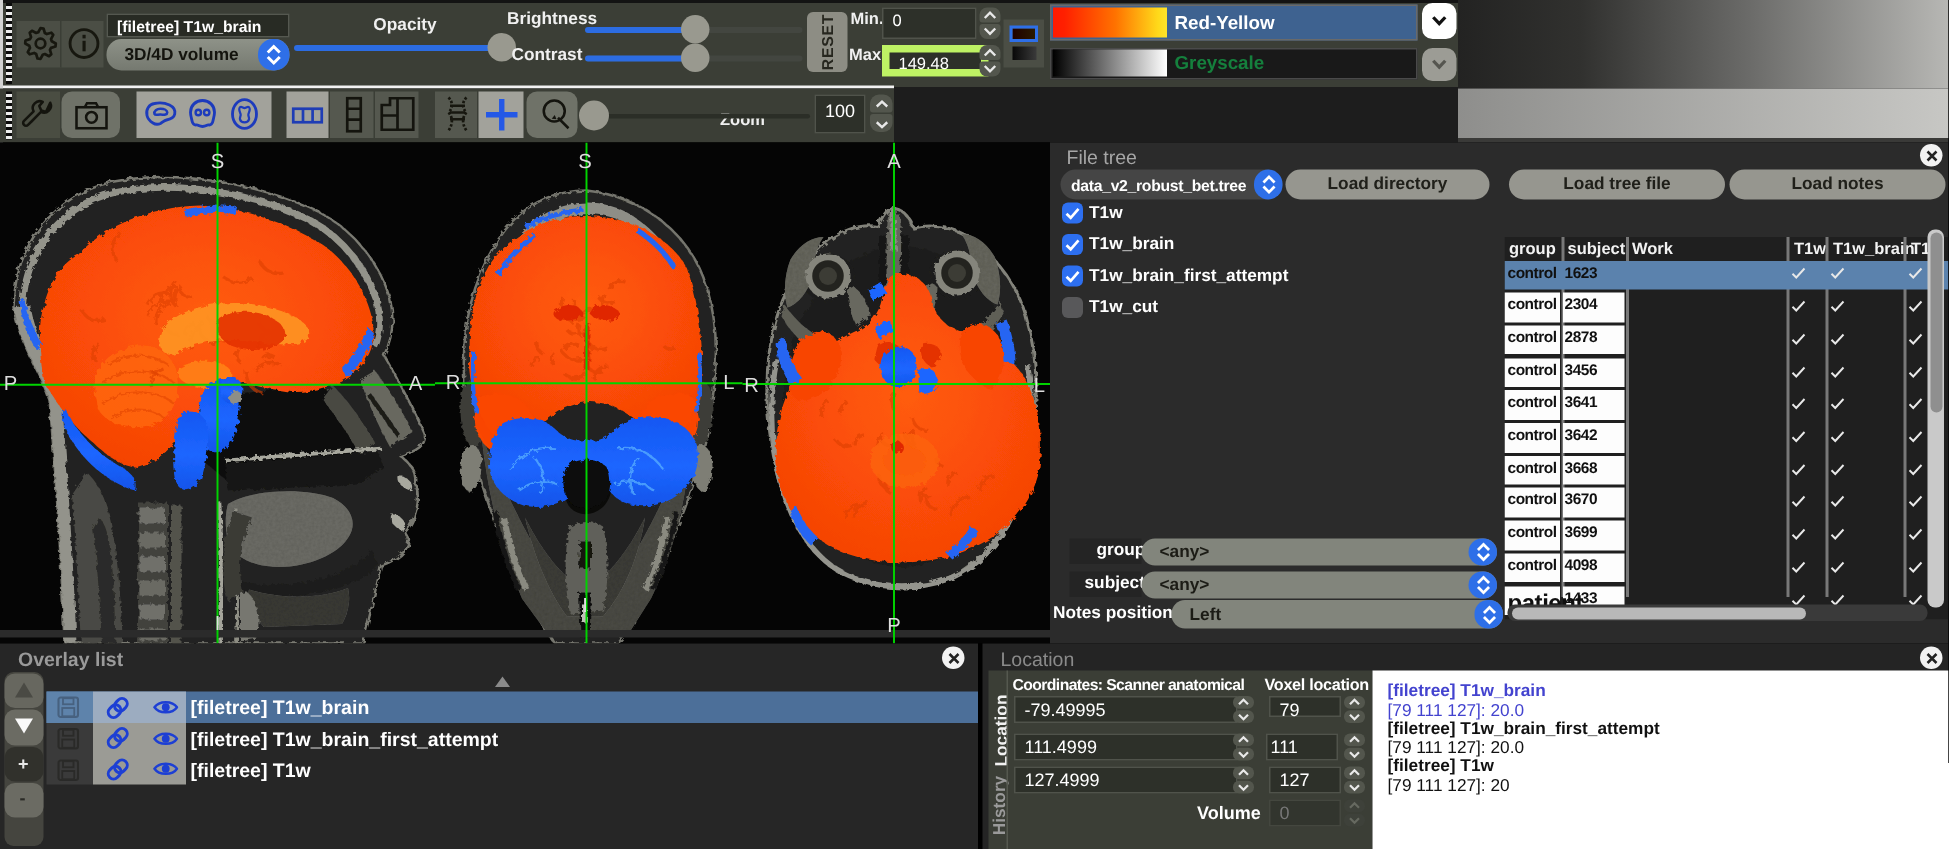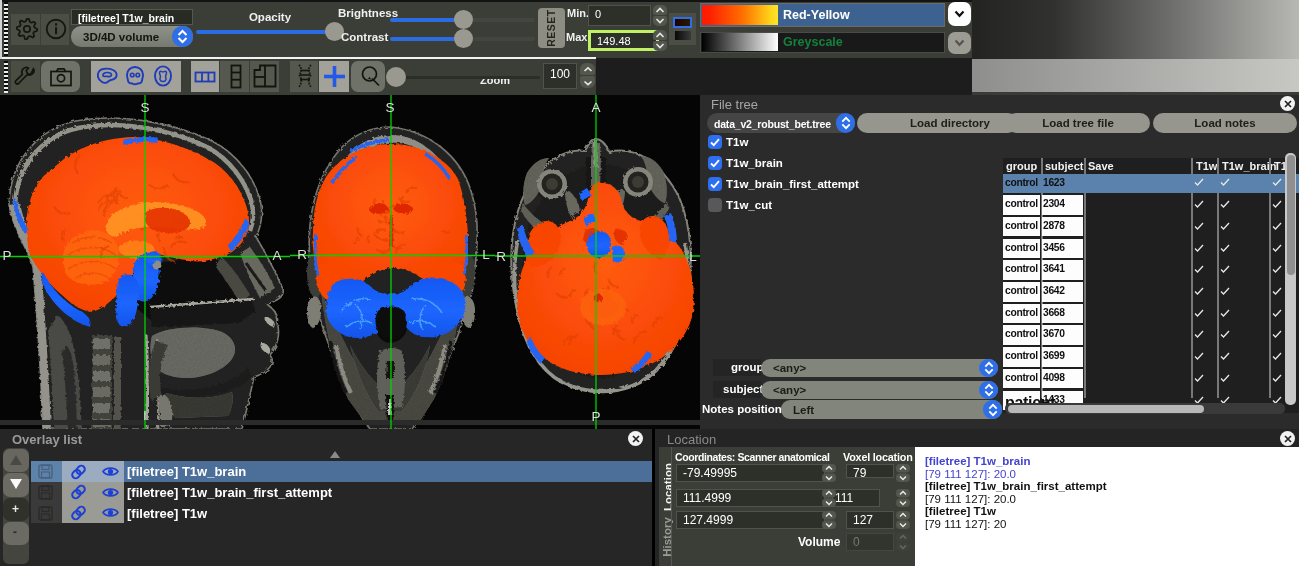"149.48" div.ab { border: 3px solid #bef264 -> 5px solid #bef264 }
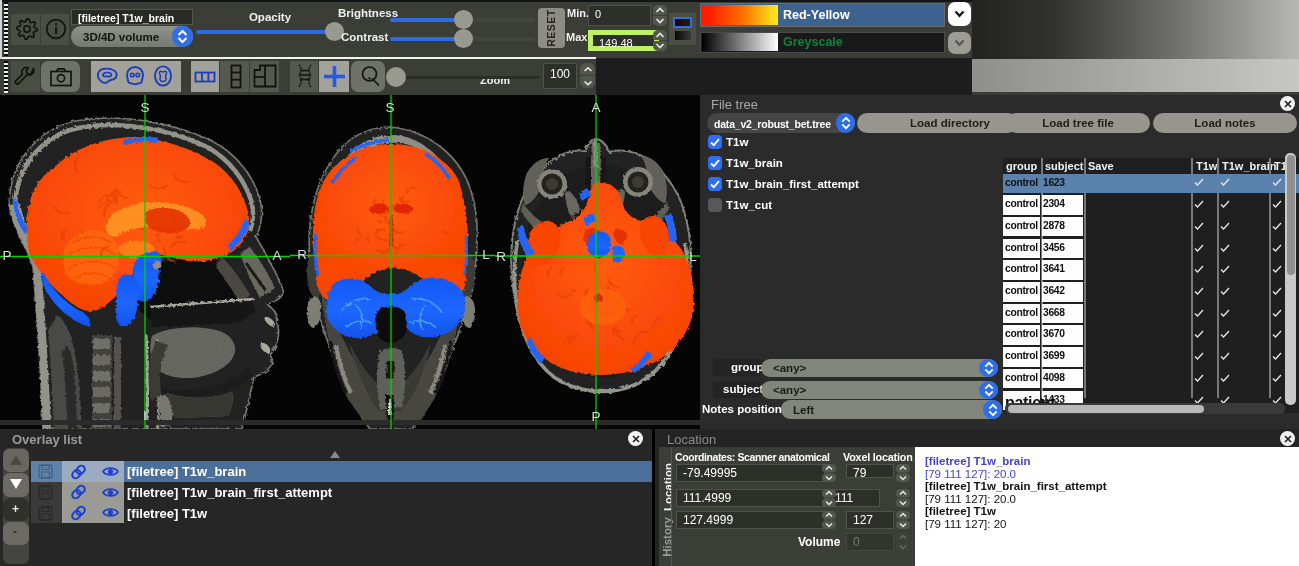"Load directory" div.ab { padding-left: 25px -> none }
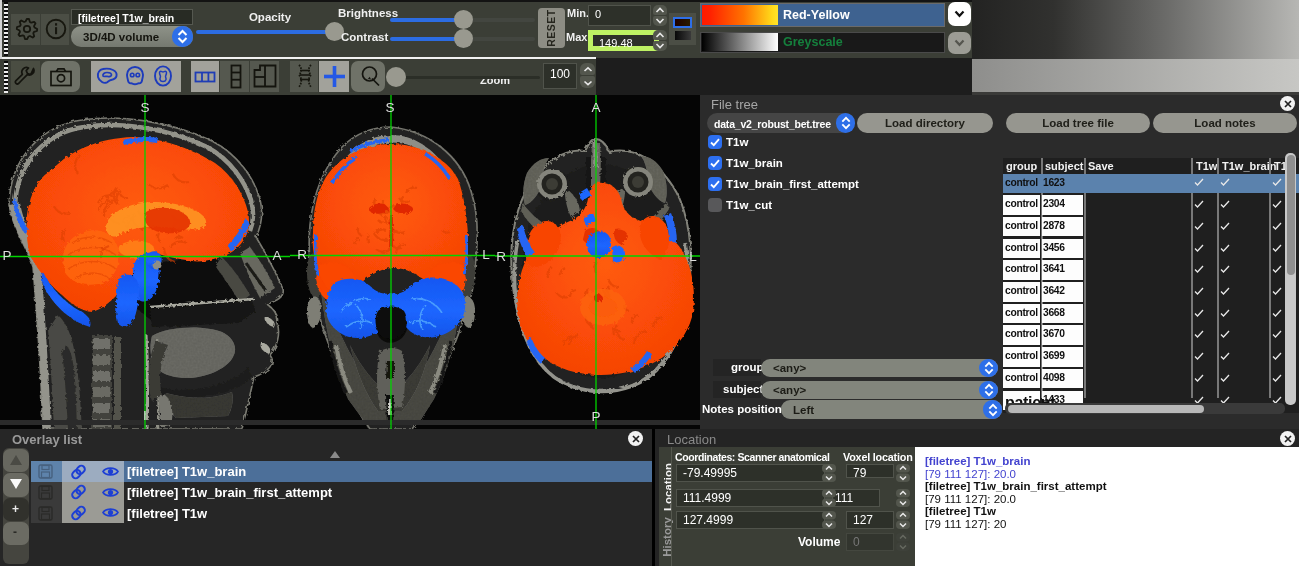"Save" div.ab { text: Save -> Work }
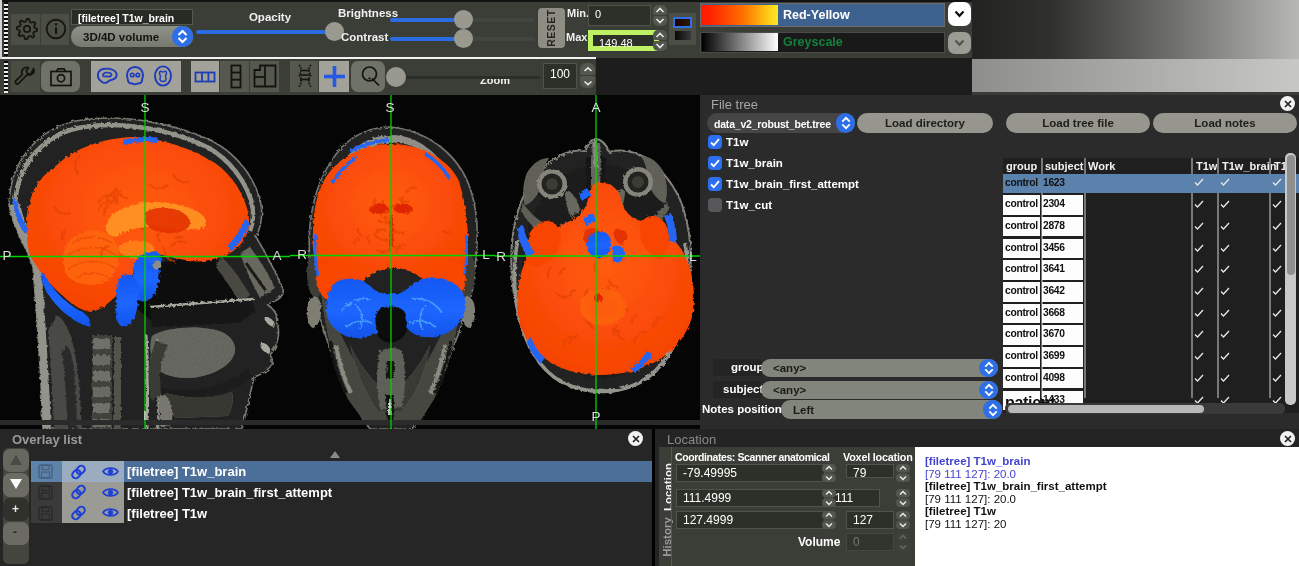"111" div.ab { left: 177px -> 189px }
